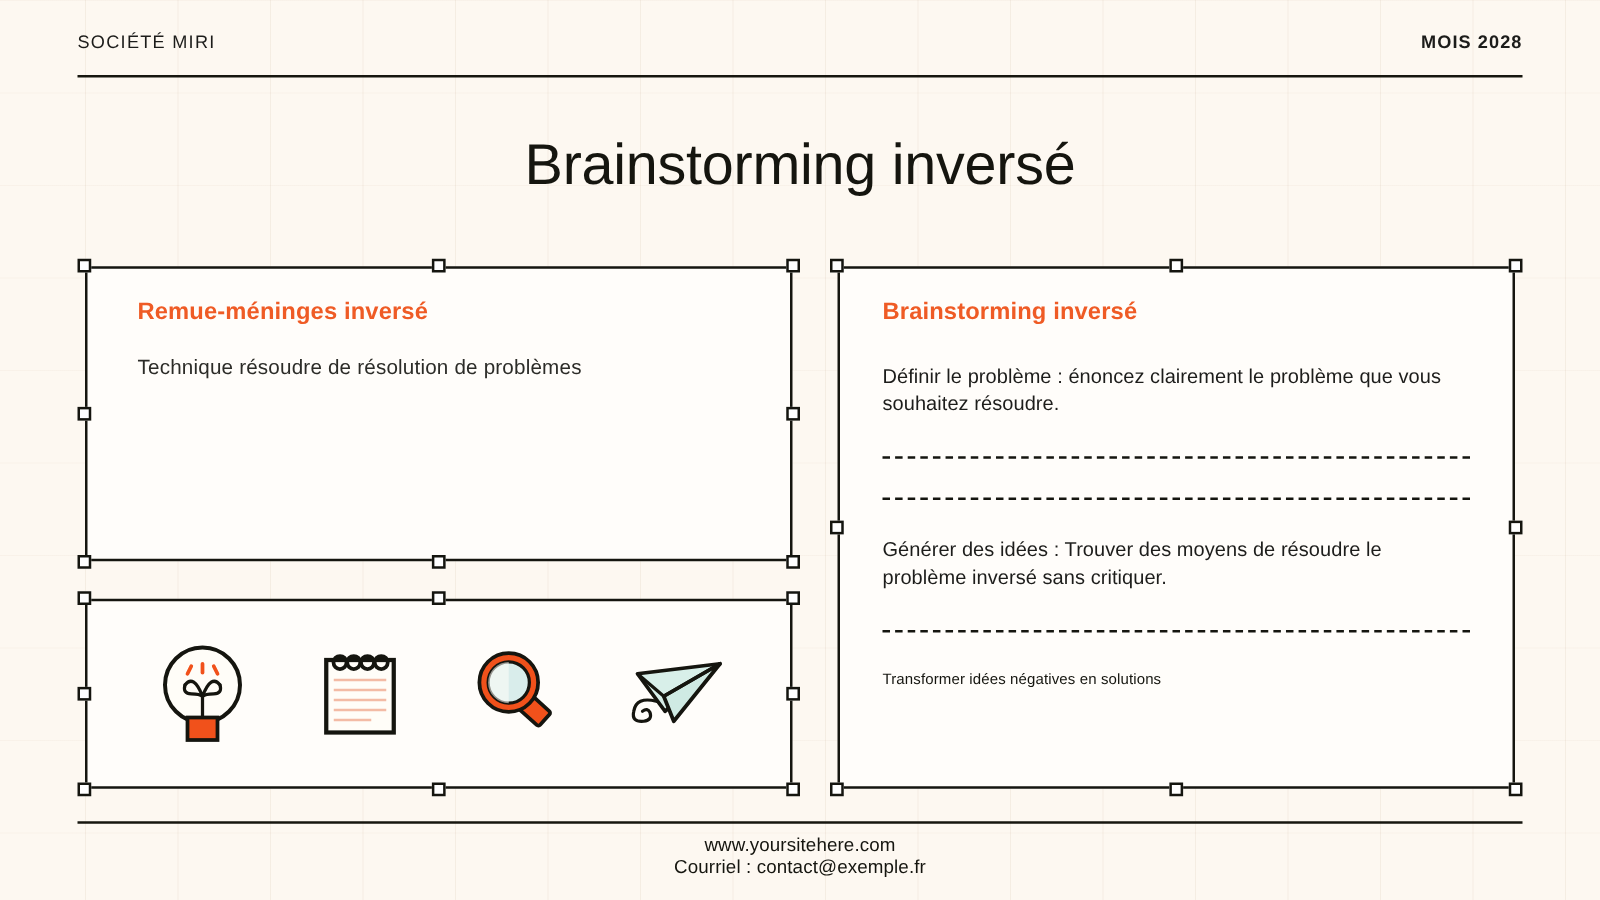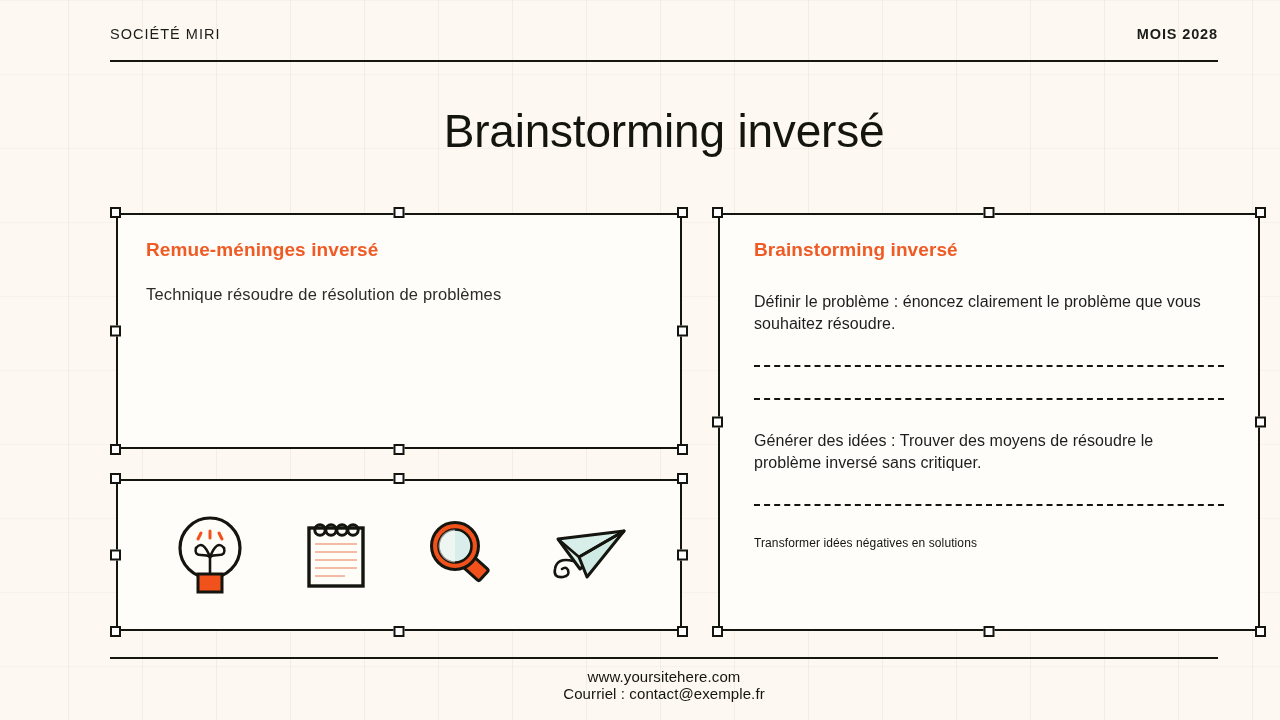"SOCIÉTÉ MIRI" .slide { margin-left: 48px -> none }
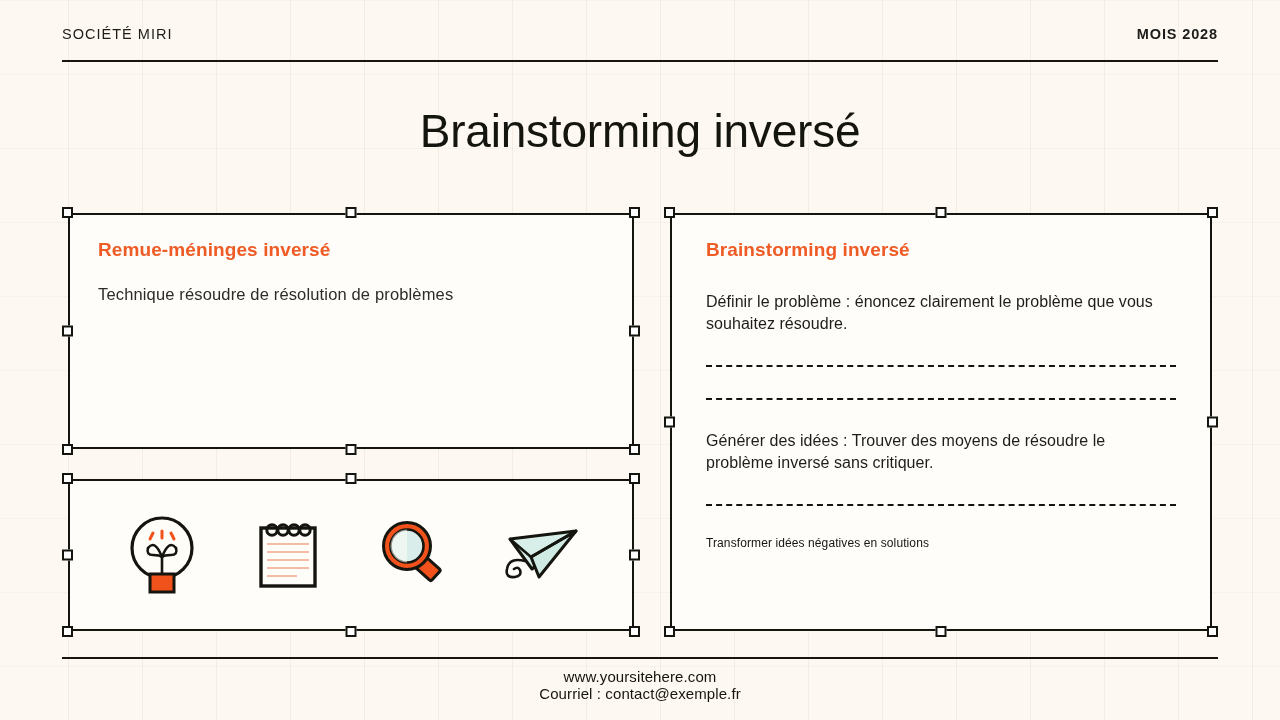"Remue-méninges inversé" .card-pad { padding: 24px 28px -> 24px 40px }
